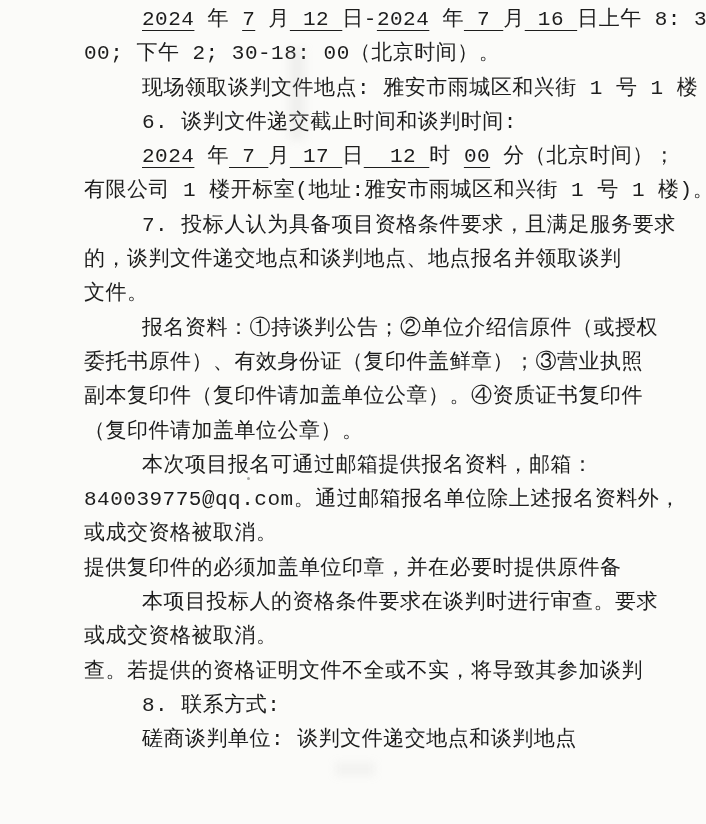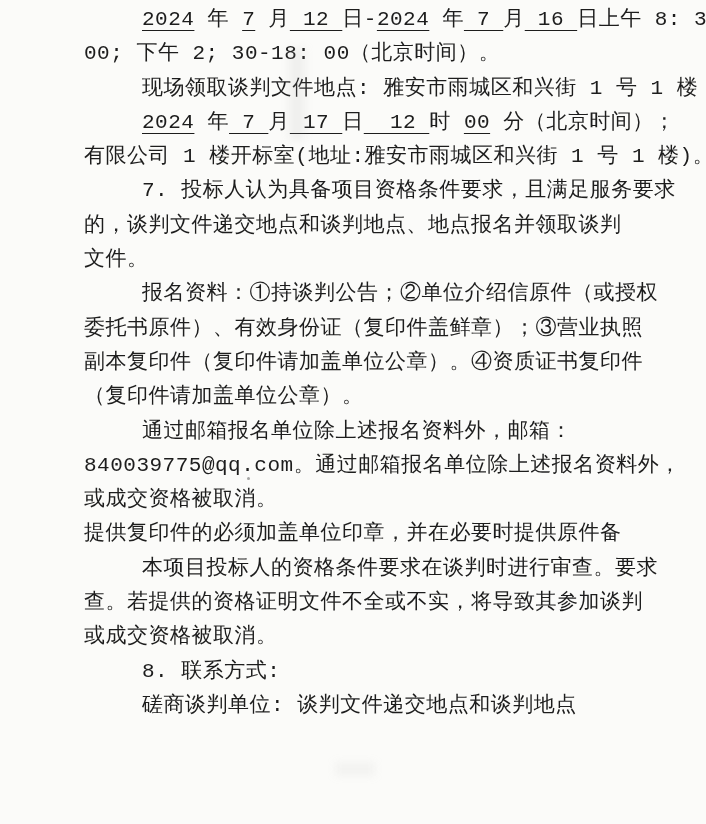"6. 谈判文件递交截止时间和谈判时间:" p.line { html: none -> <p><span>6. 谈判文件递交截止时间和谈判时间:</span></p> }
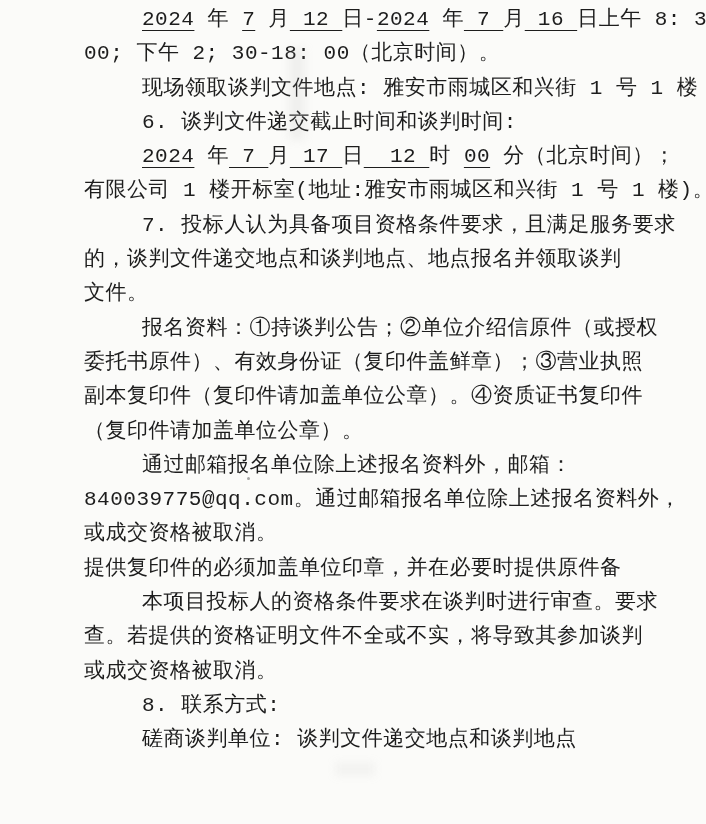"通过邮箱报名单位除上述报名资料外，邮箱：" span.seg { text: 通过邮箱报名单位除上述报名资料外 -> 本次项目报名可通过邮箱提供报名资料 }
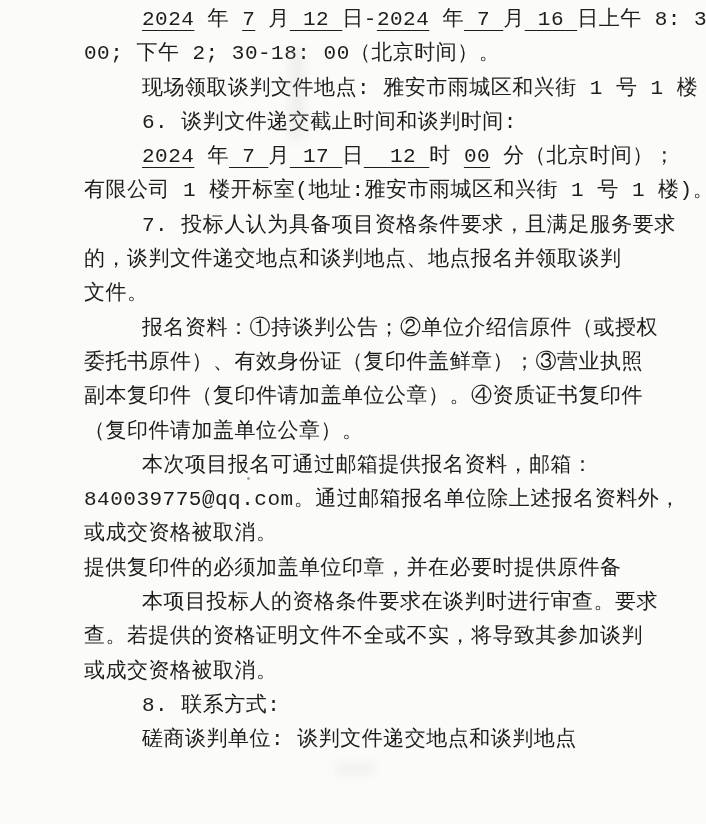"查。若提供的资格证明文件不全或不实，将导致其参加谈判" p.line { order: before "或成交资格被取消。" -> after "或成交资格被取消。" }
